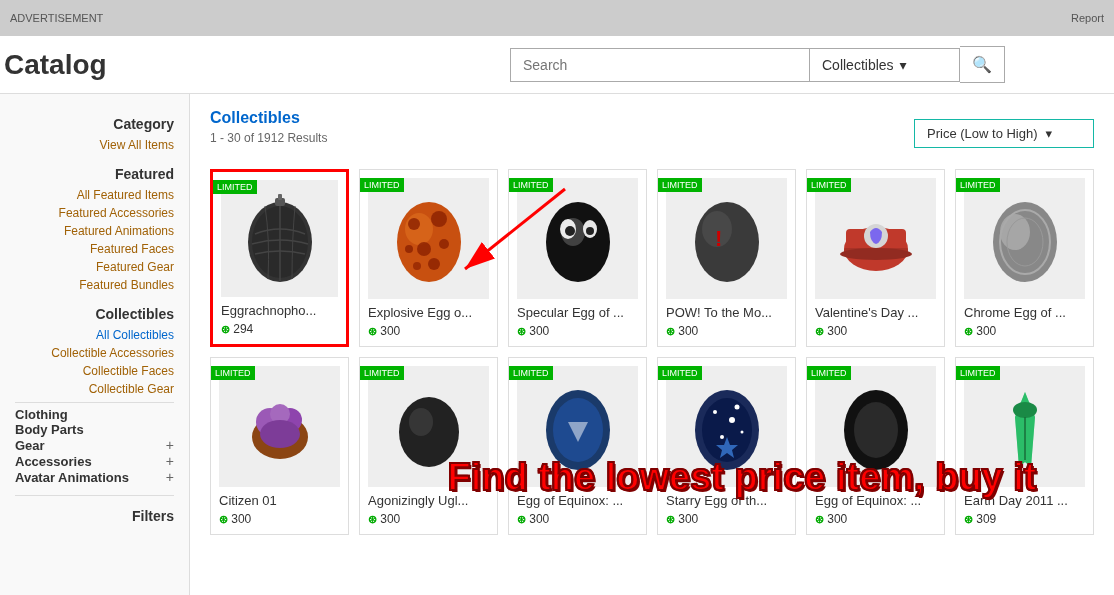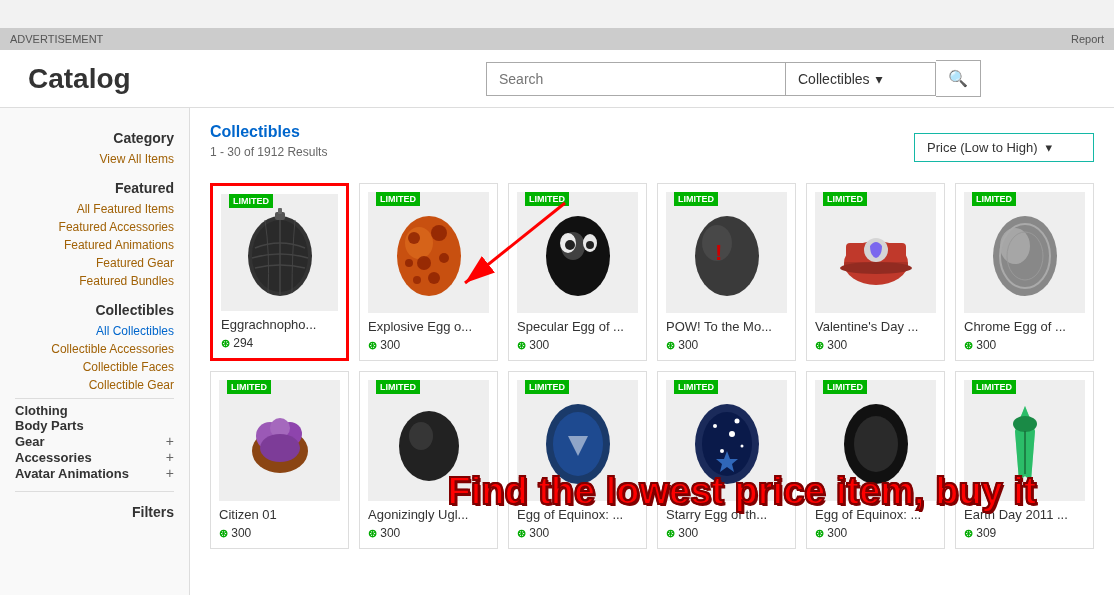"ADVERTISEMENT" .top-bar { height: 22px -> 36px; margin-top: 28px -> none }
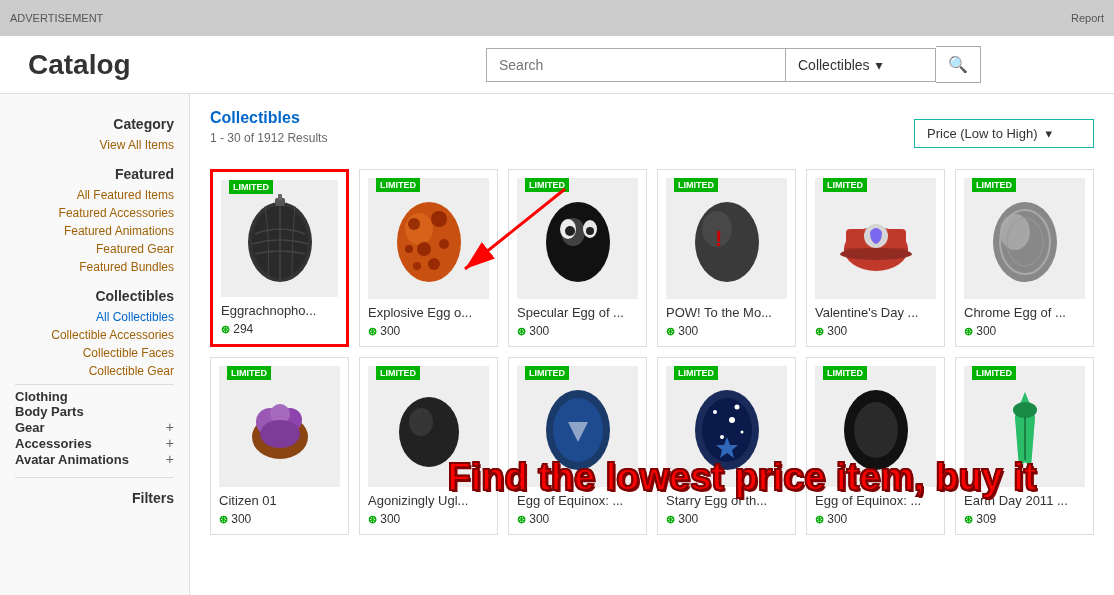"Catalog" .header { padding: 10px 28px -> 10px 4px }
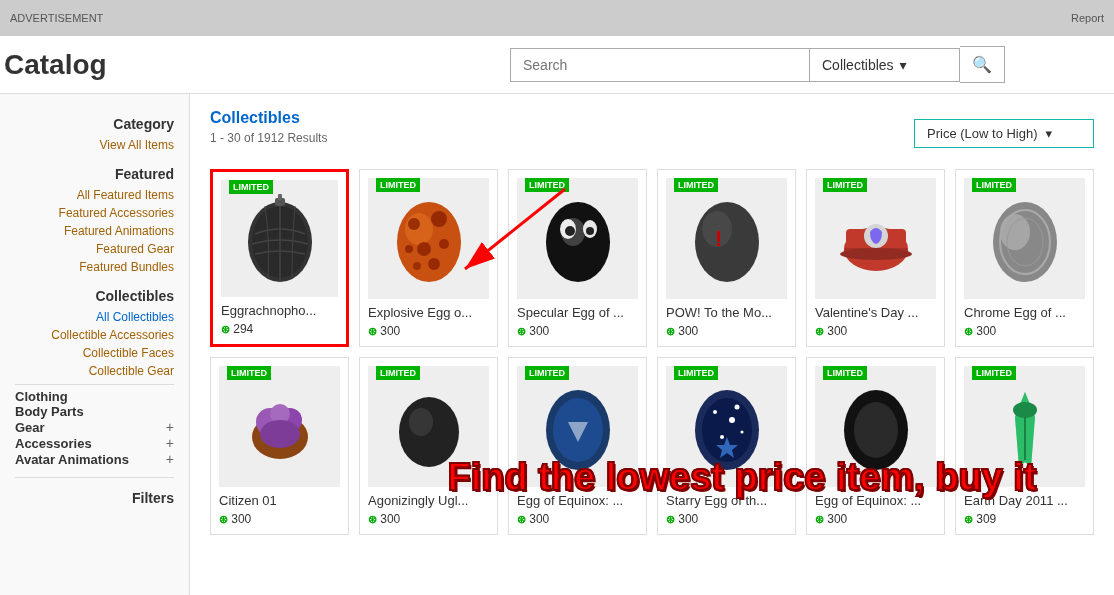"LIMITED" .limited-badge { font-weight: bold -> normal; left: 16px -> 0 }
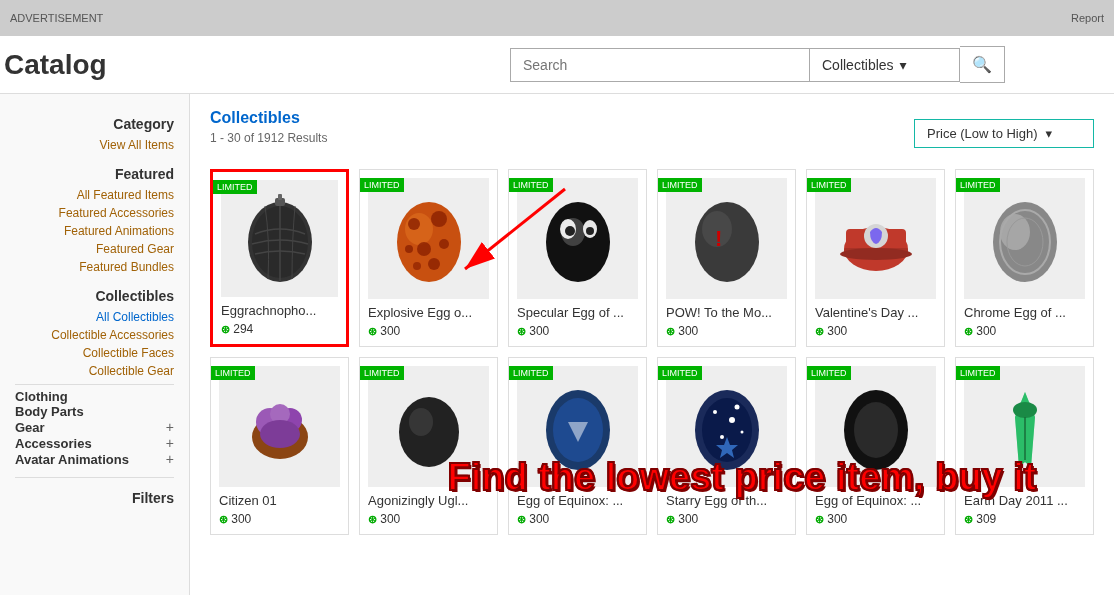"Featured Faces" div.sidebar-item { html: none -> <div>Featured Faces</div> }
